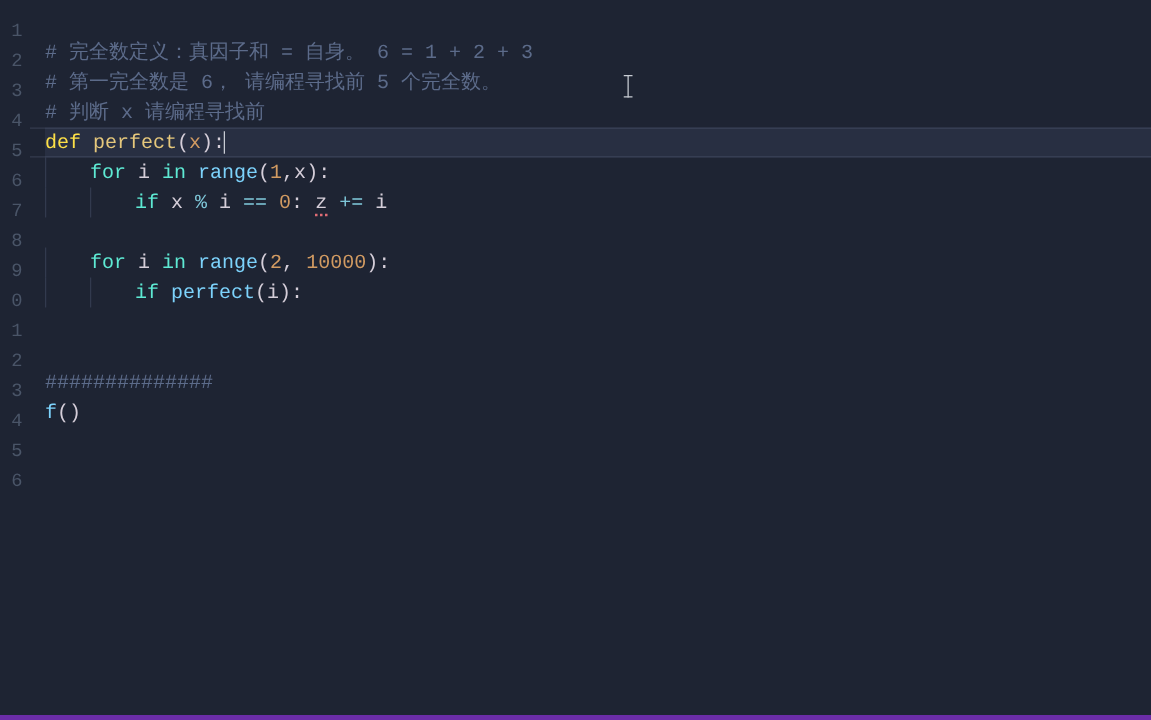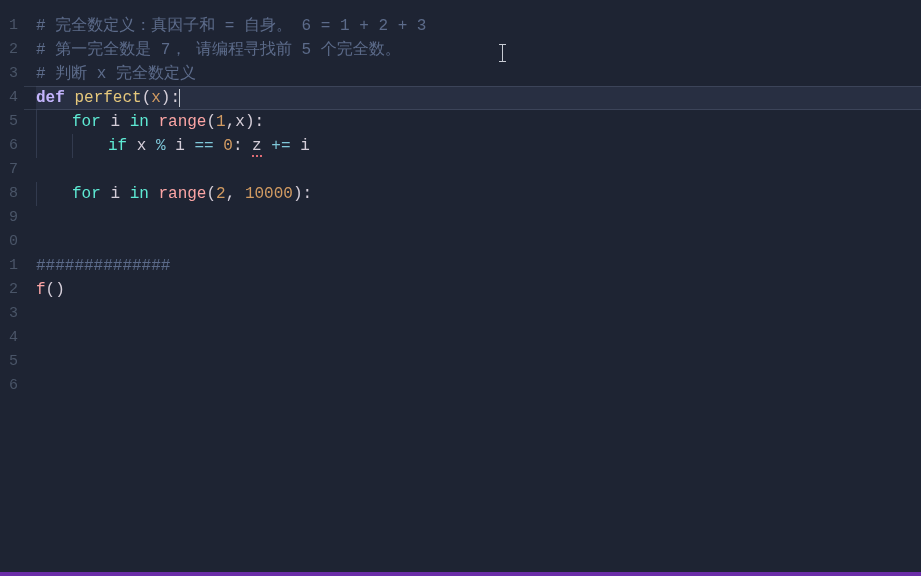"# 完全数定义：真因子和 = 自身。 6" .code-area { margin-top: none -> 16px }
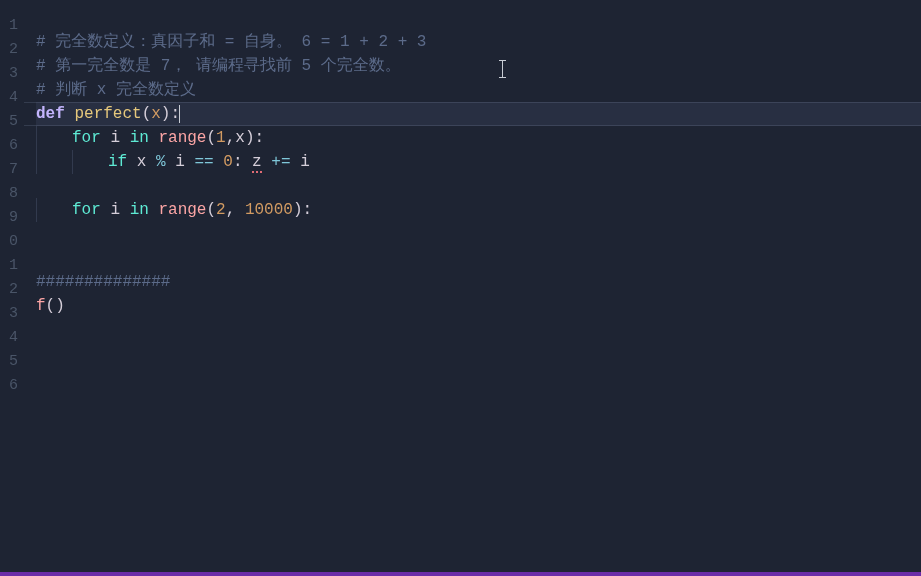"# 第一完全数是 7， 请编程寻找前 5" span.c { text: 7 -> 6 }
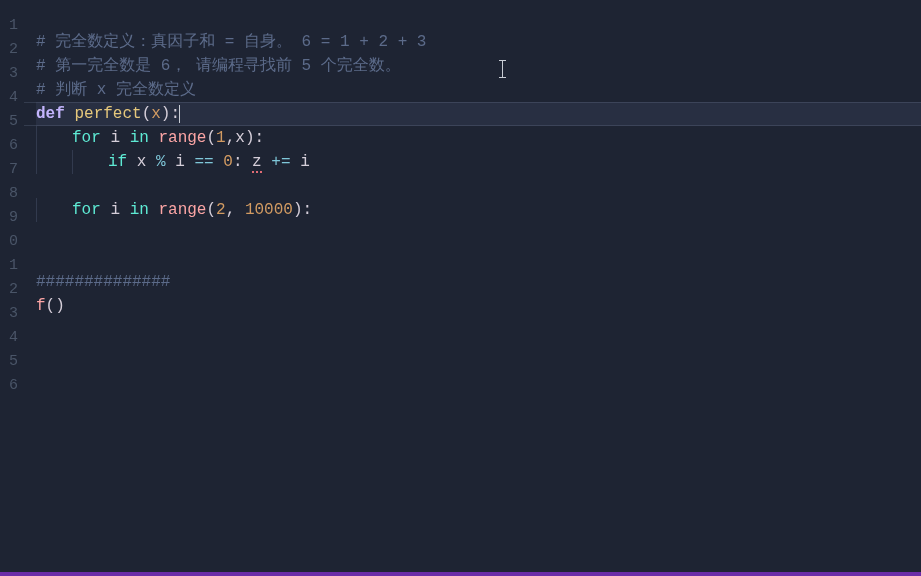"# 判断 x 完全数定义" span.c { text: 完全数定义 -> 请编程寻找前 }
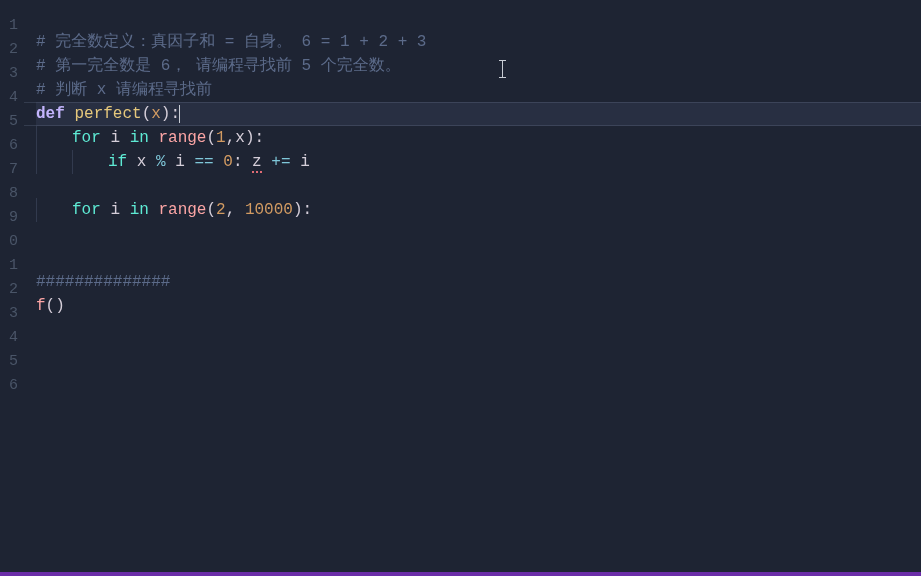"def" .kw { color: #c4b5fd -> #fde047; font-weight: bold -> none }
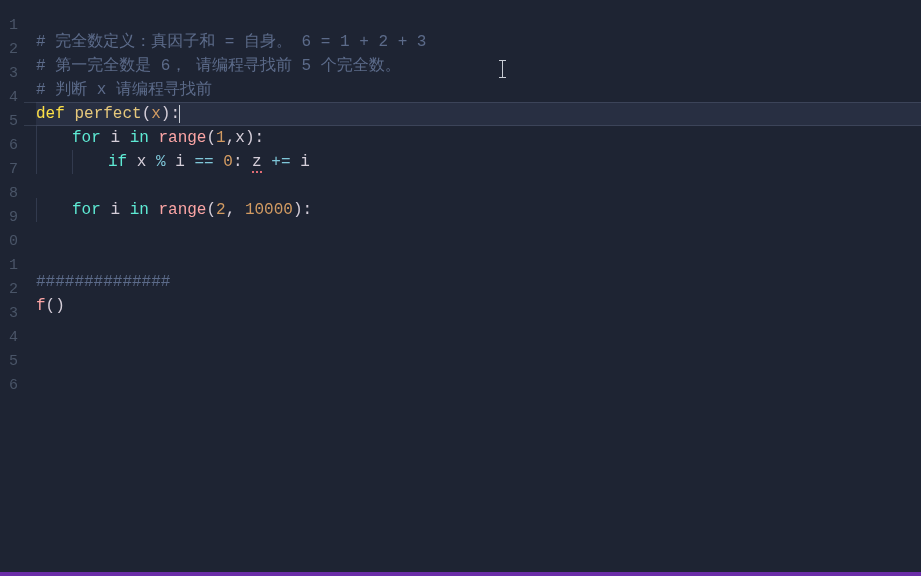"range" .fc { color: #fca5a5 -> #7dd3fc }
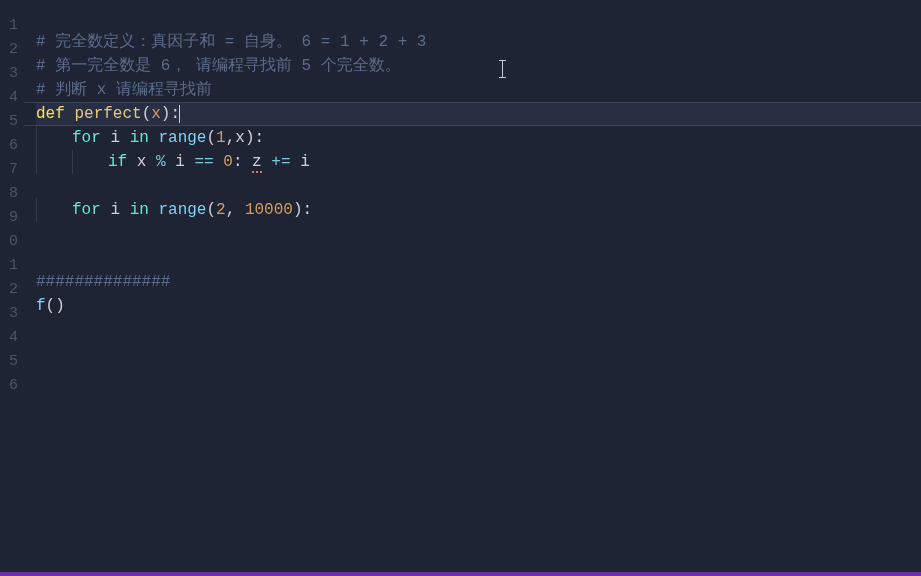"if perfect(i):" div.line { html: none -> <div><span> </span><span> </span><span>if</span><span> </span><span>perfect</span><span>(</span><span>i</span><span>)</span><span>:</span></div> }
